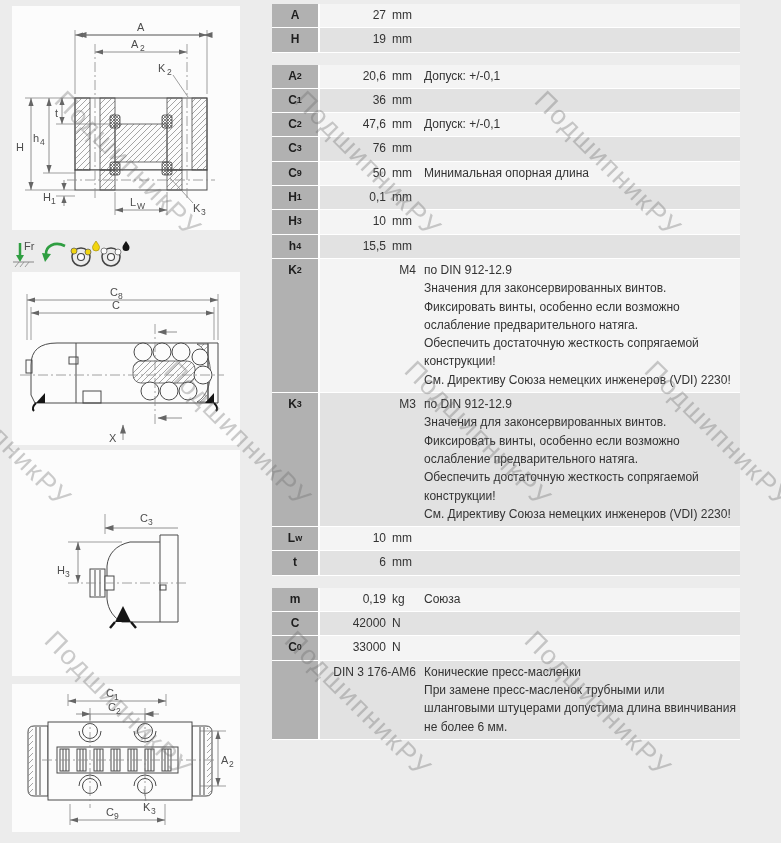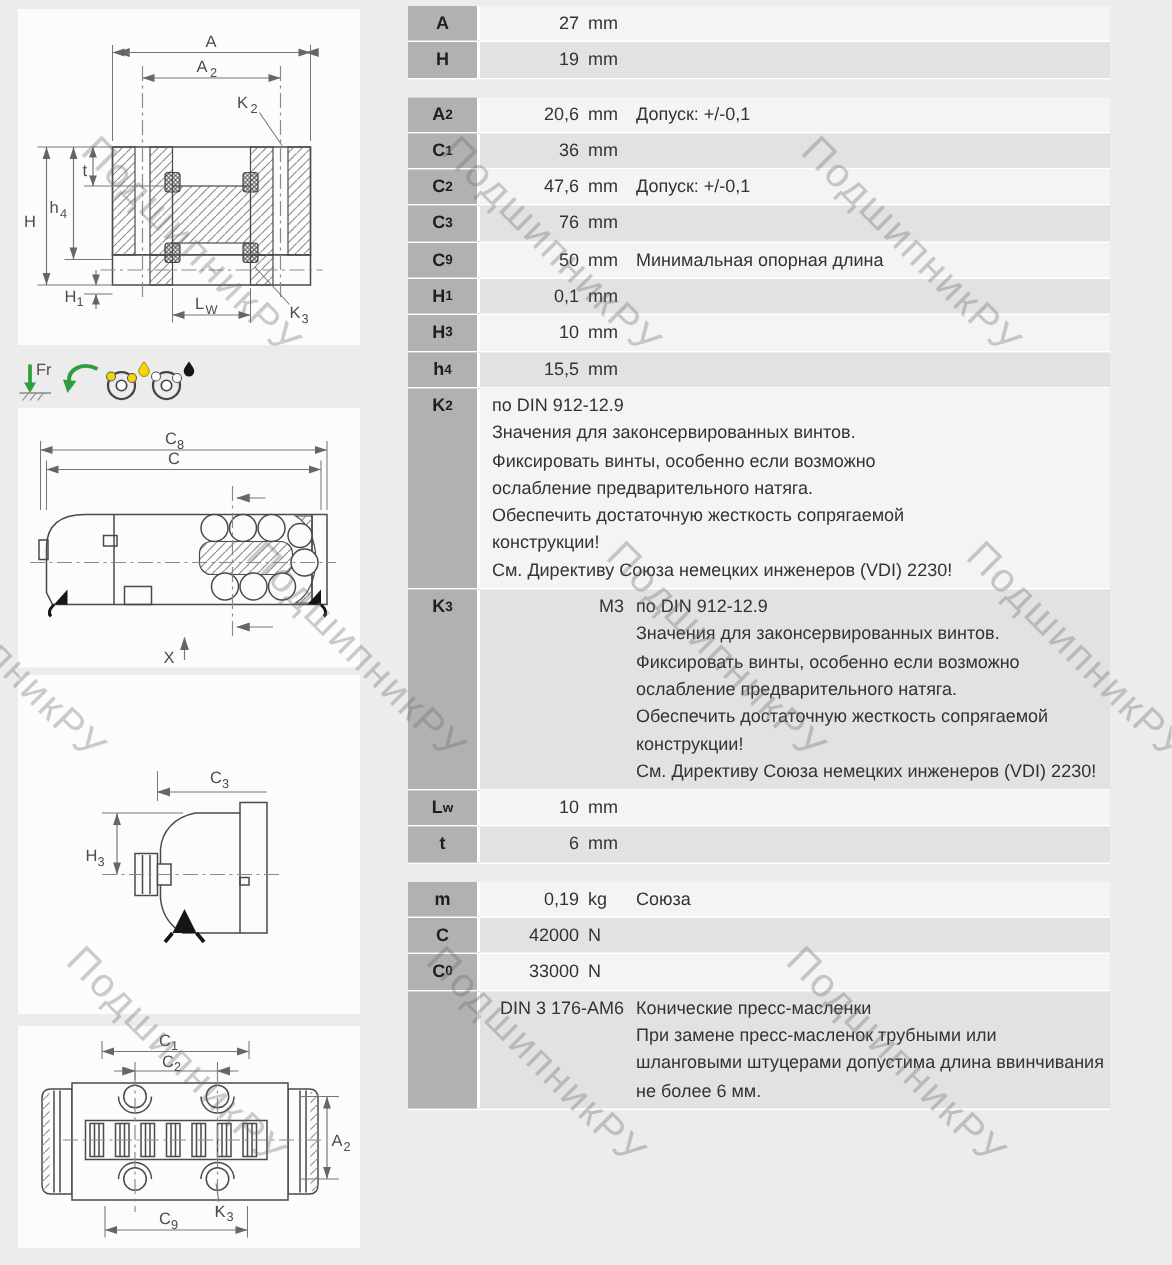"M4" div.vu { html: none -> <div> <span>M4</span> </div> }
